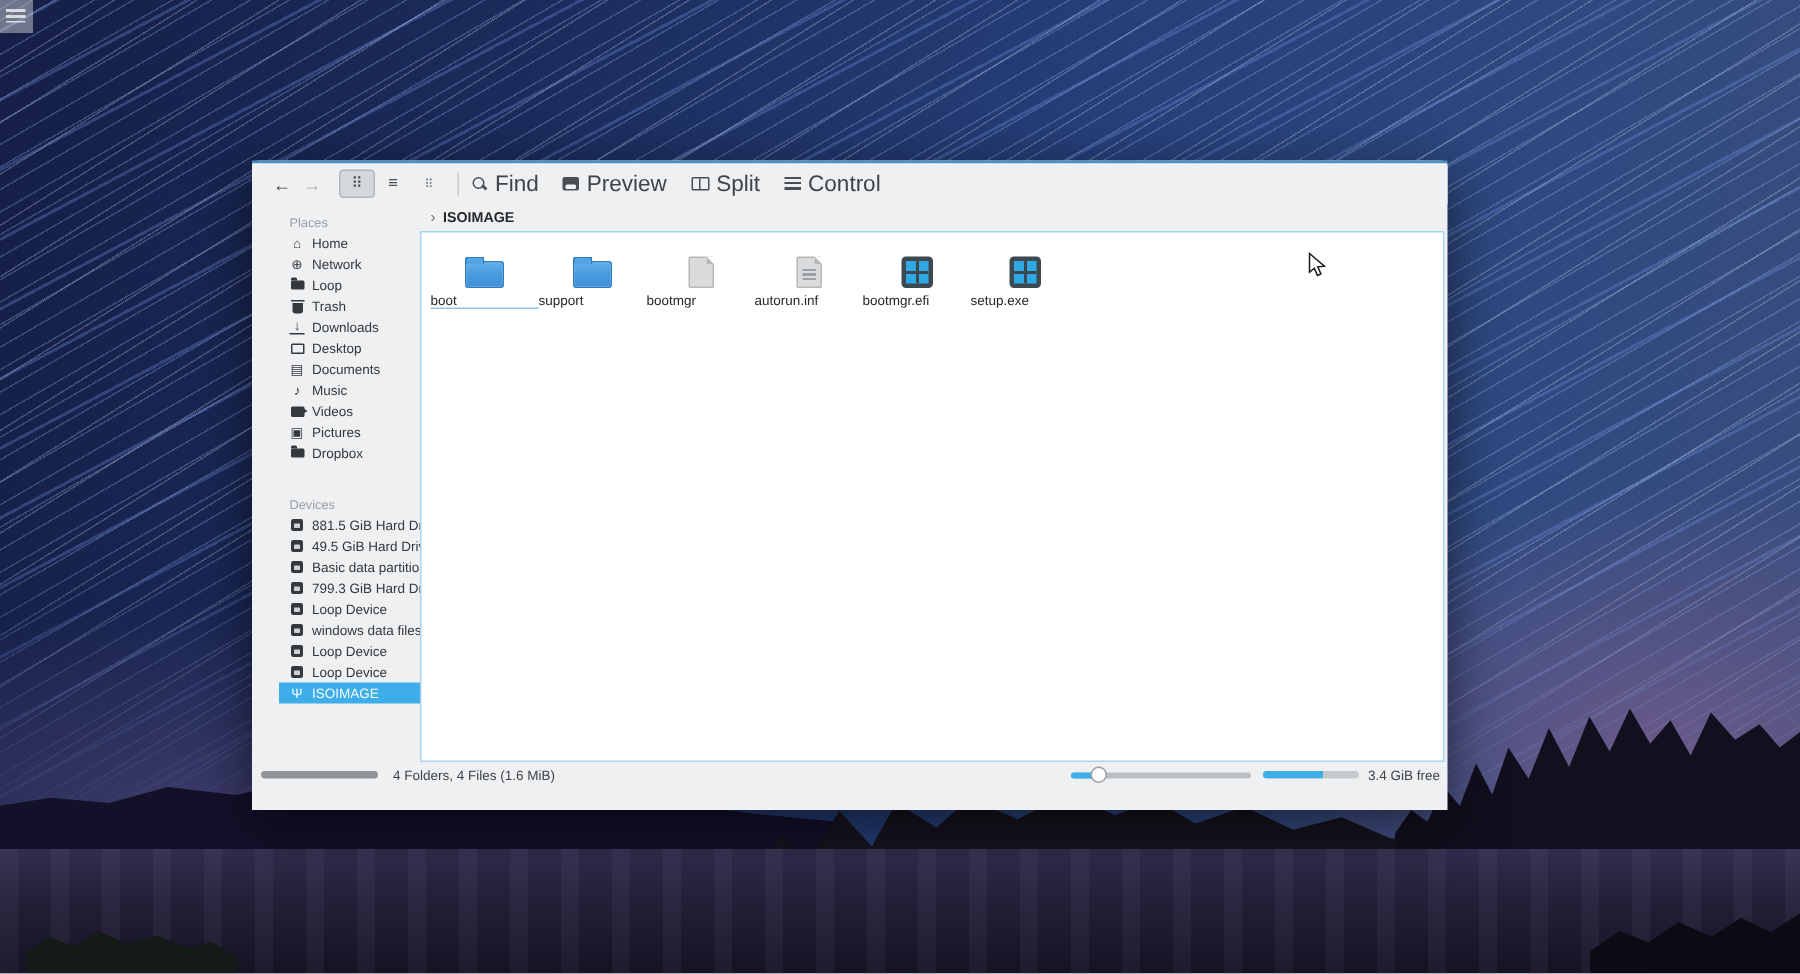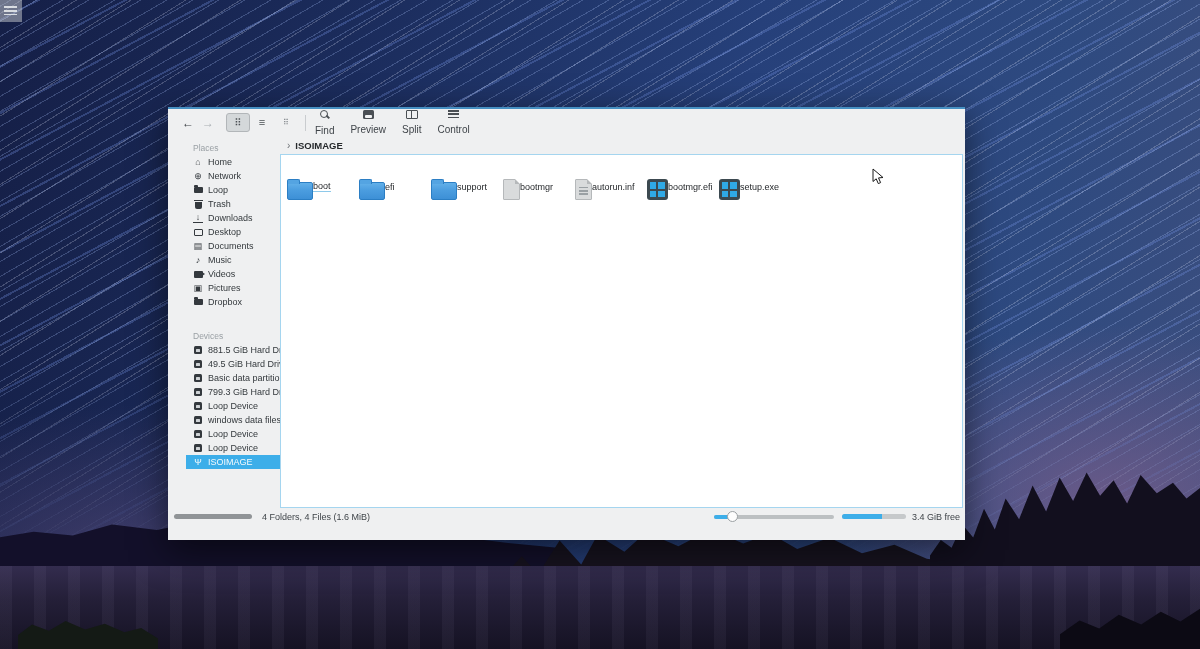"Find" .tool { flex-direction: column -> none; font-size: 10px -> 15px }
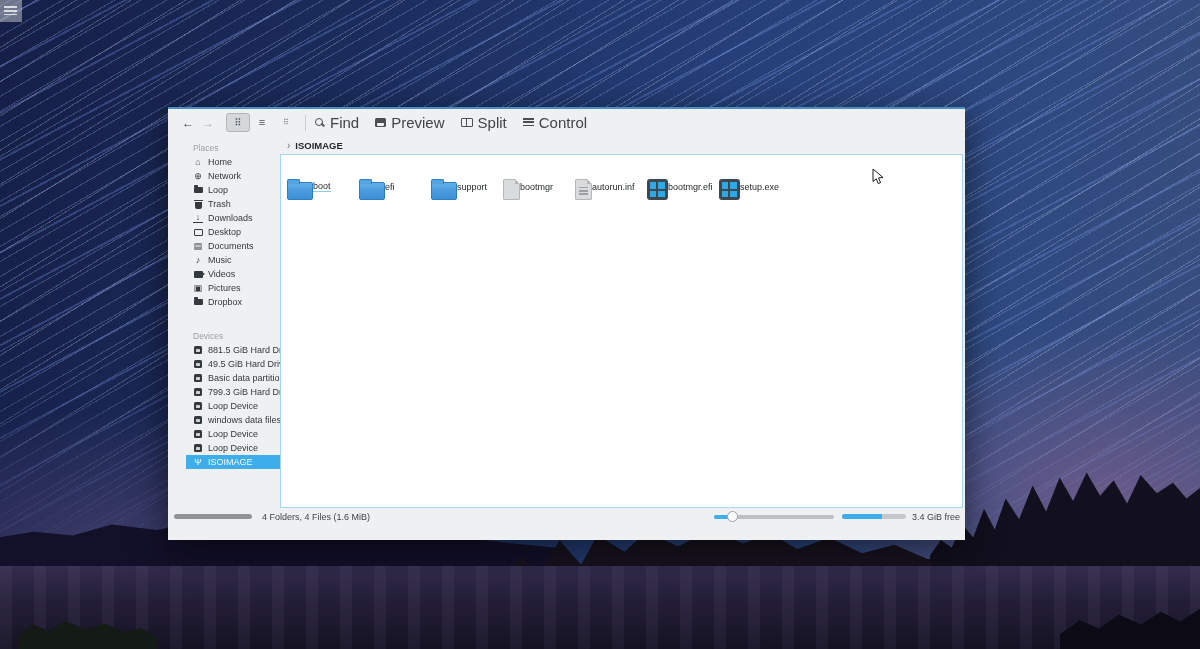"boot" .fitem { align-items: center -> none; flex-direction: row -> column }
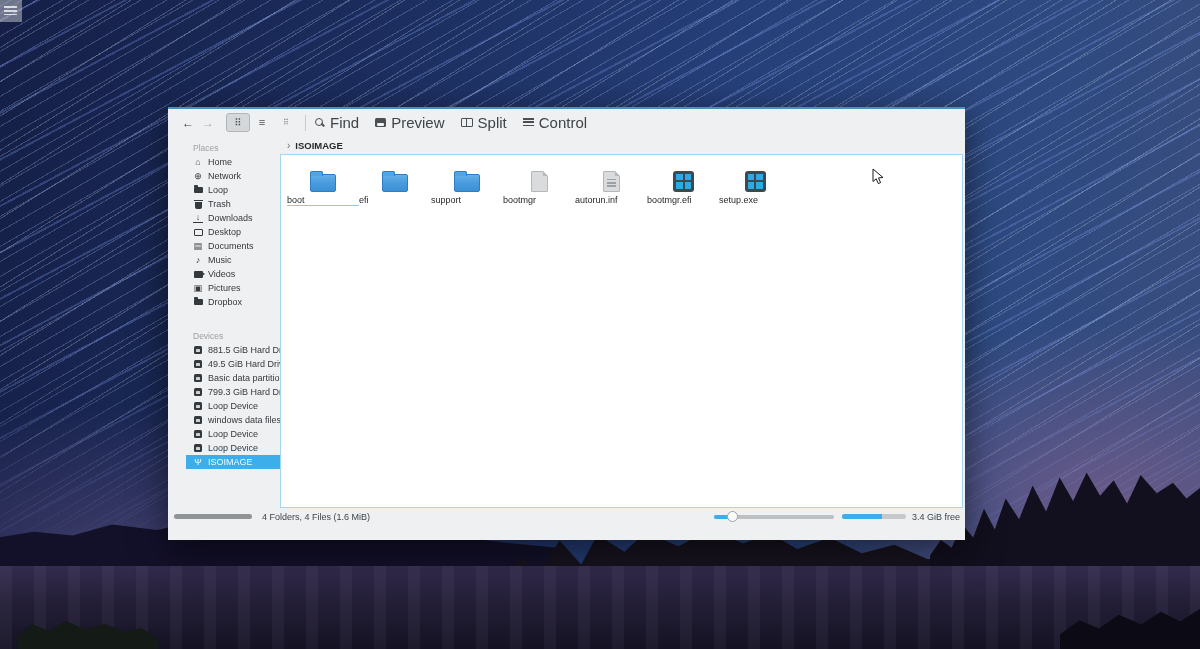"efi" div.fitem { html: <div> <div> <span></span> </div> <div>efi</div> </div> -> none }
